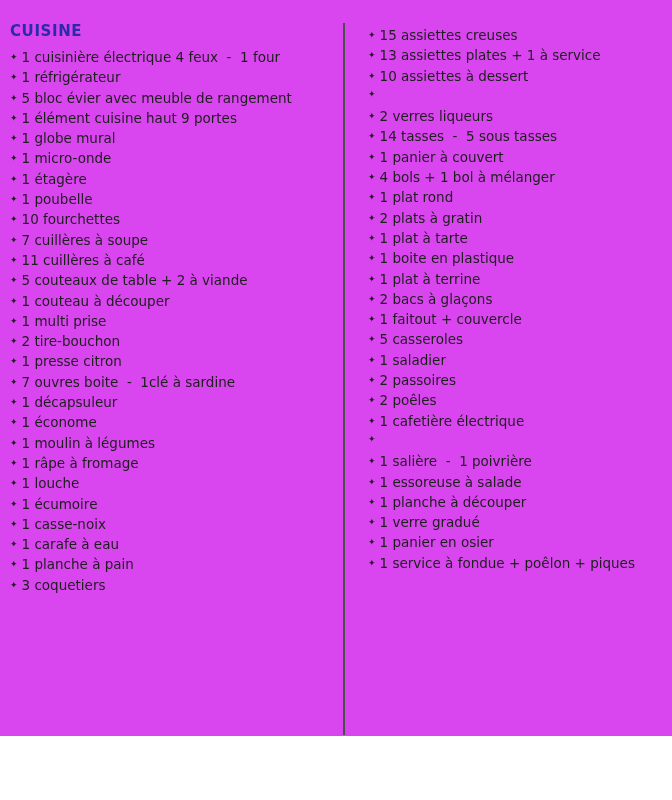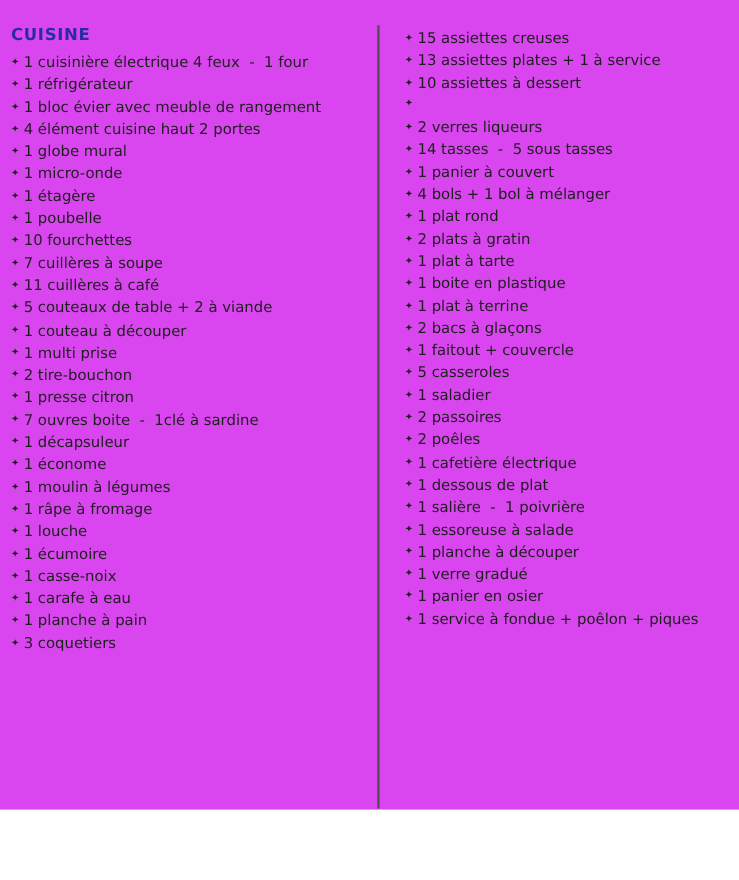"1 bloc évier avec meuble" span.txt { text: 1 -> 5 }
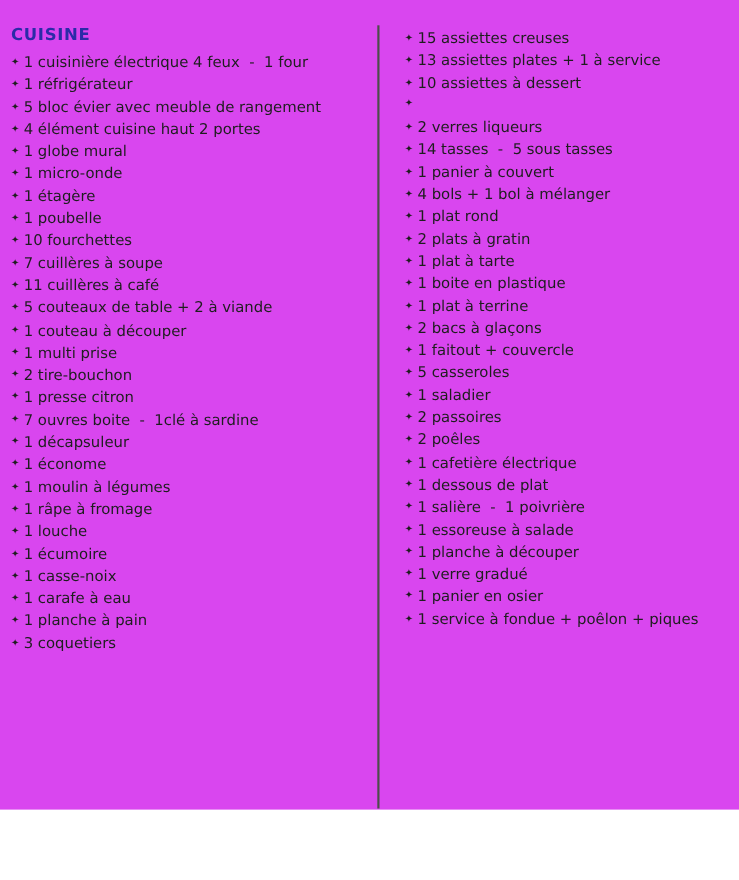"4 élément cuisine haut 2" span.txt { text: 4 élément cuisine haut 2 -> 1 élément cuisine haut 9 }
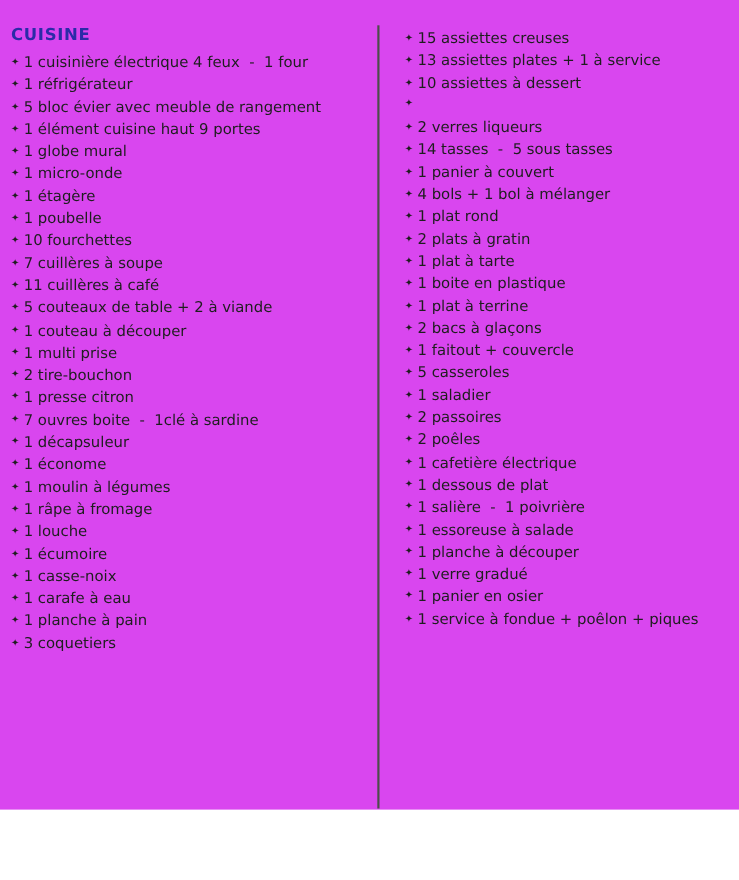"1 dessous de plat" span.txt { html: <span>1 dessous de plat</span> -> none }
